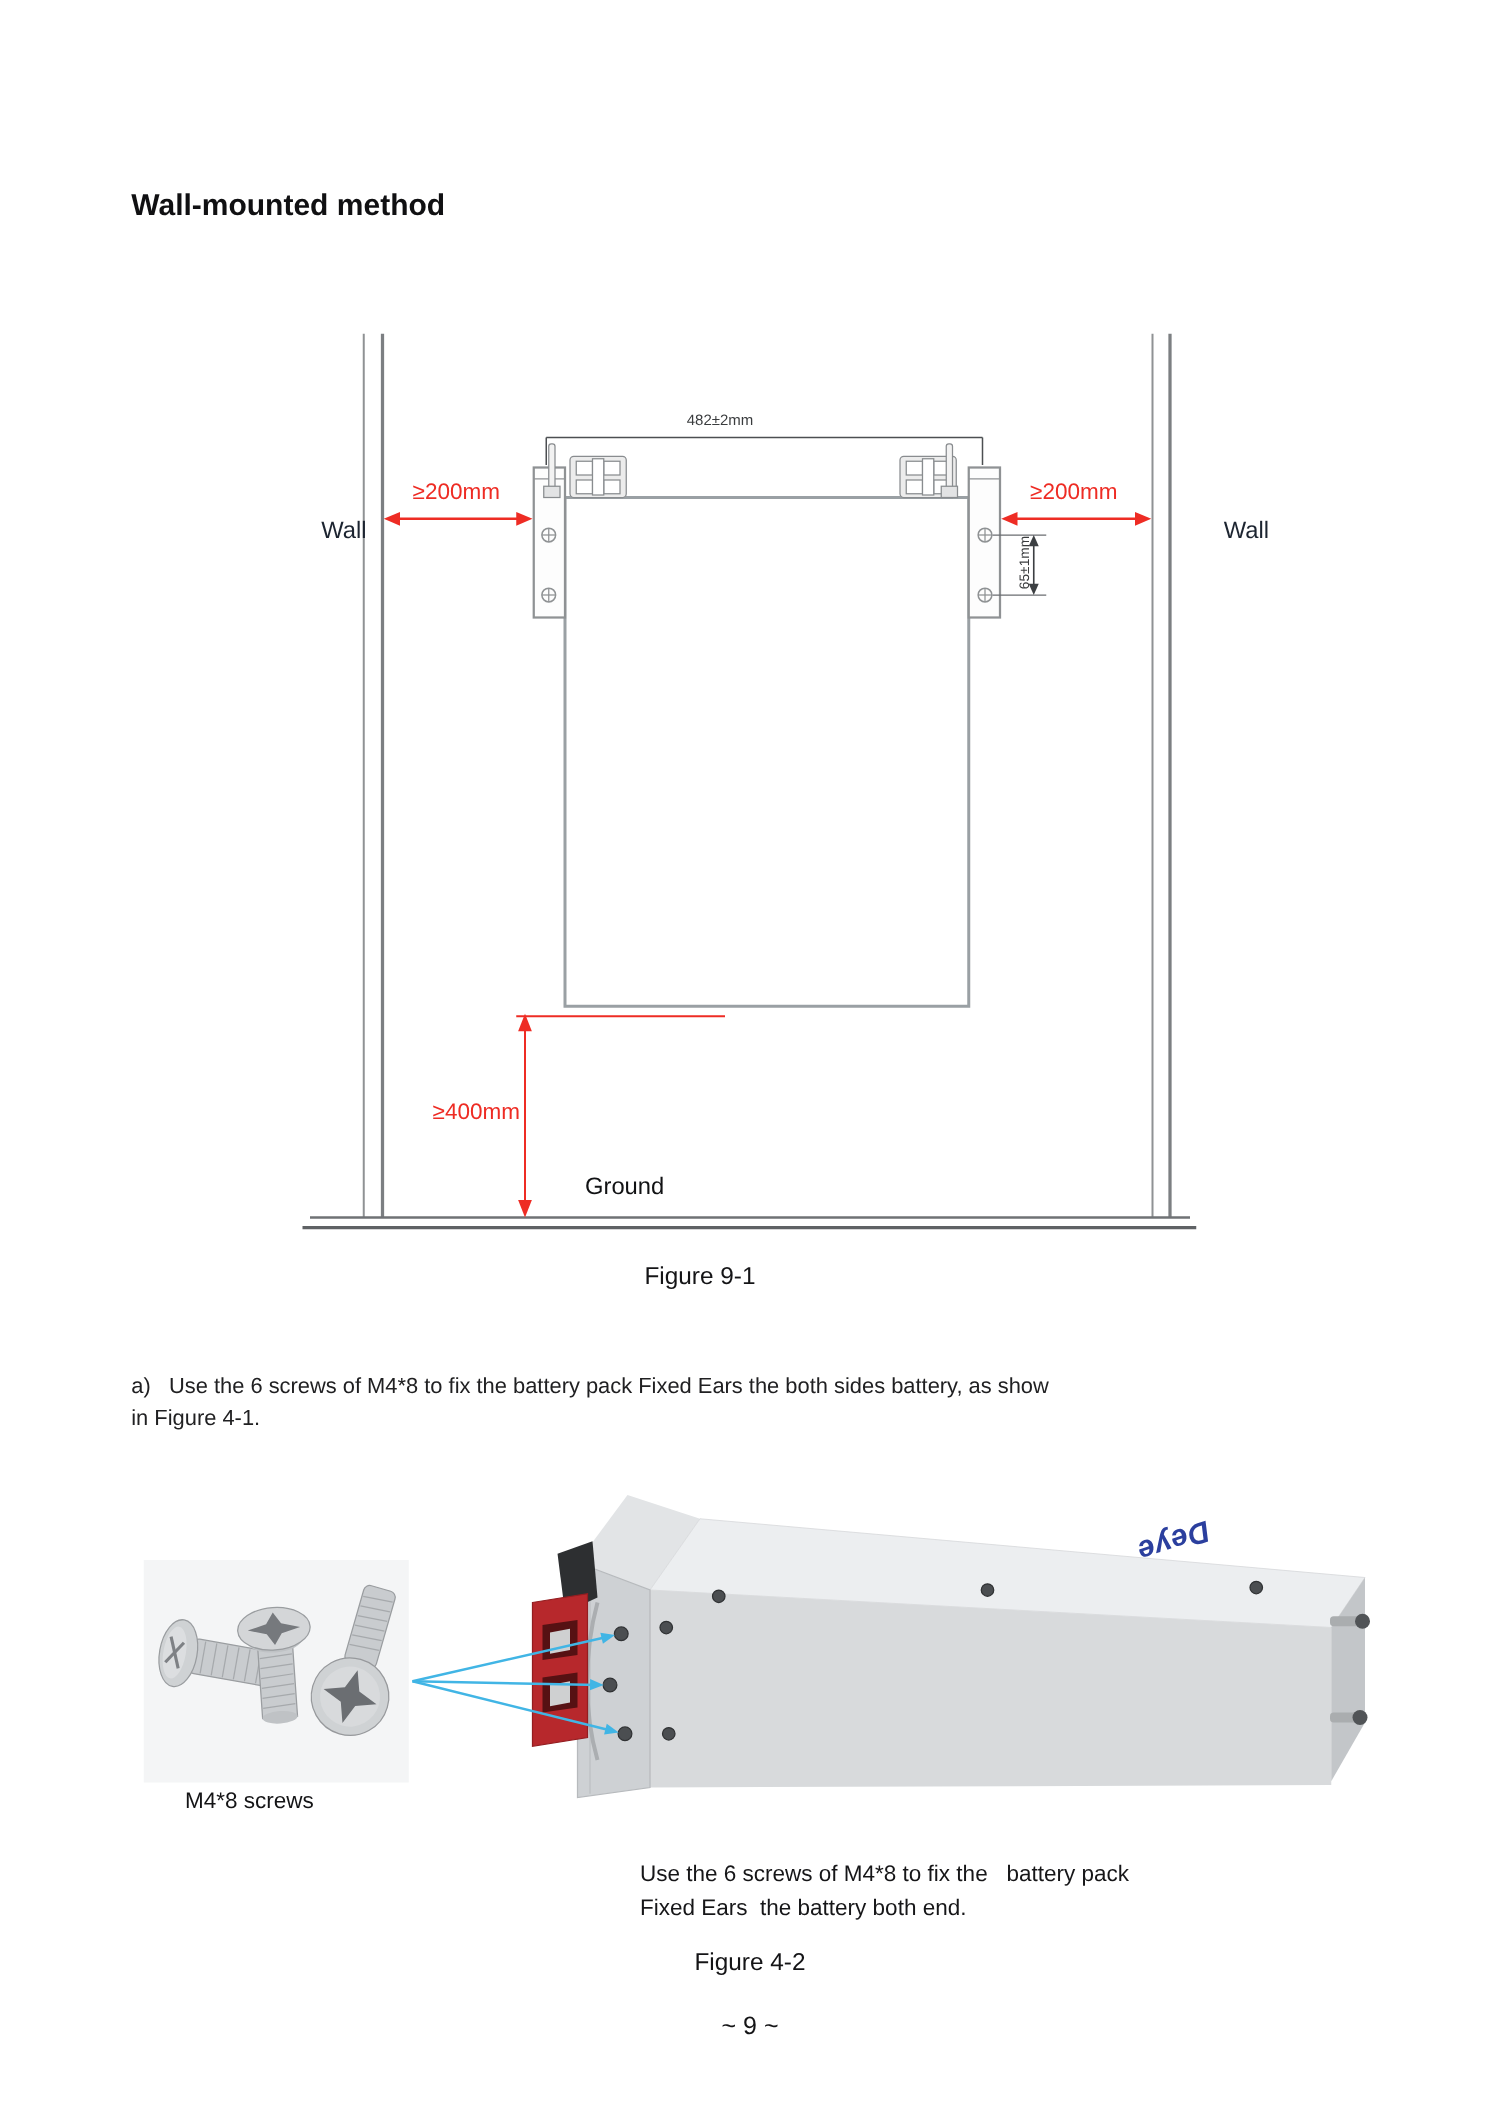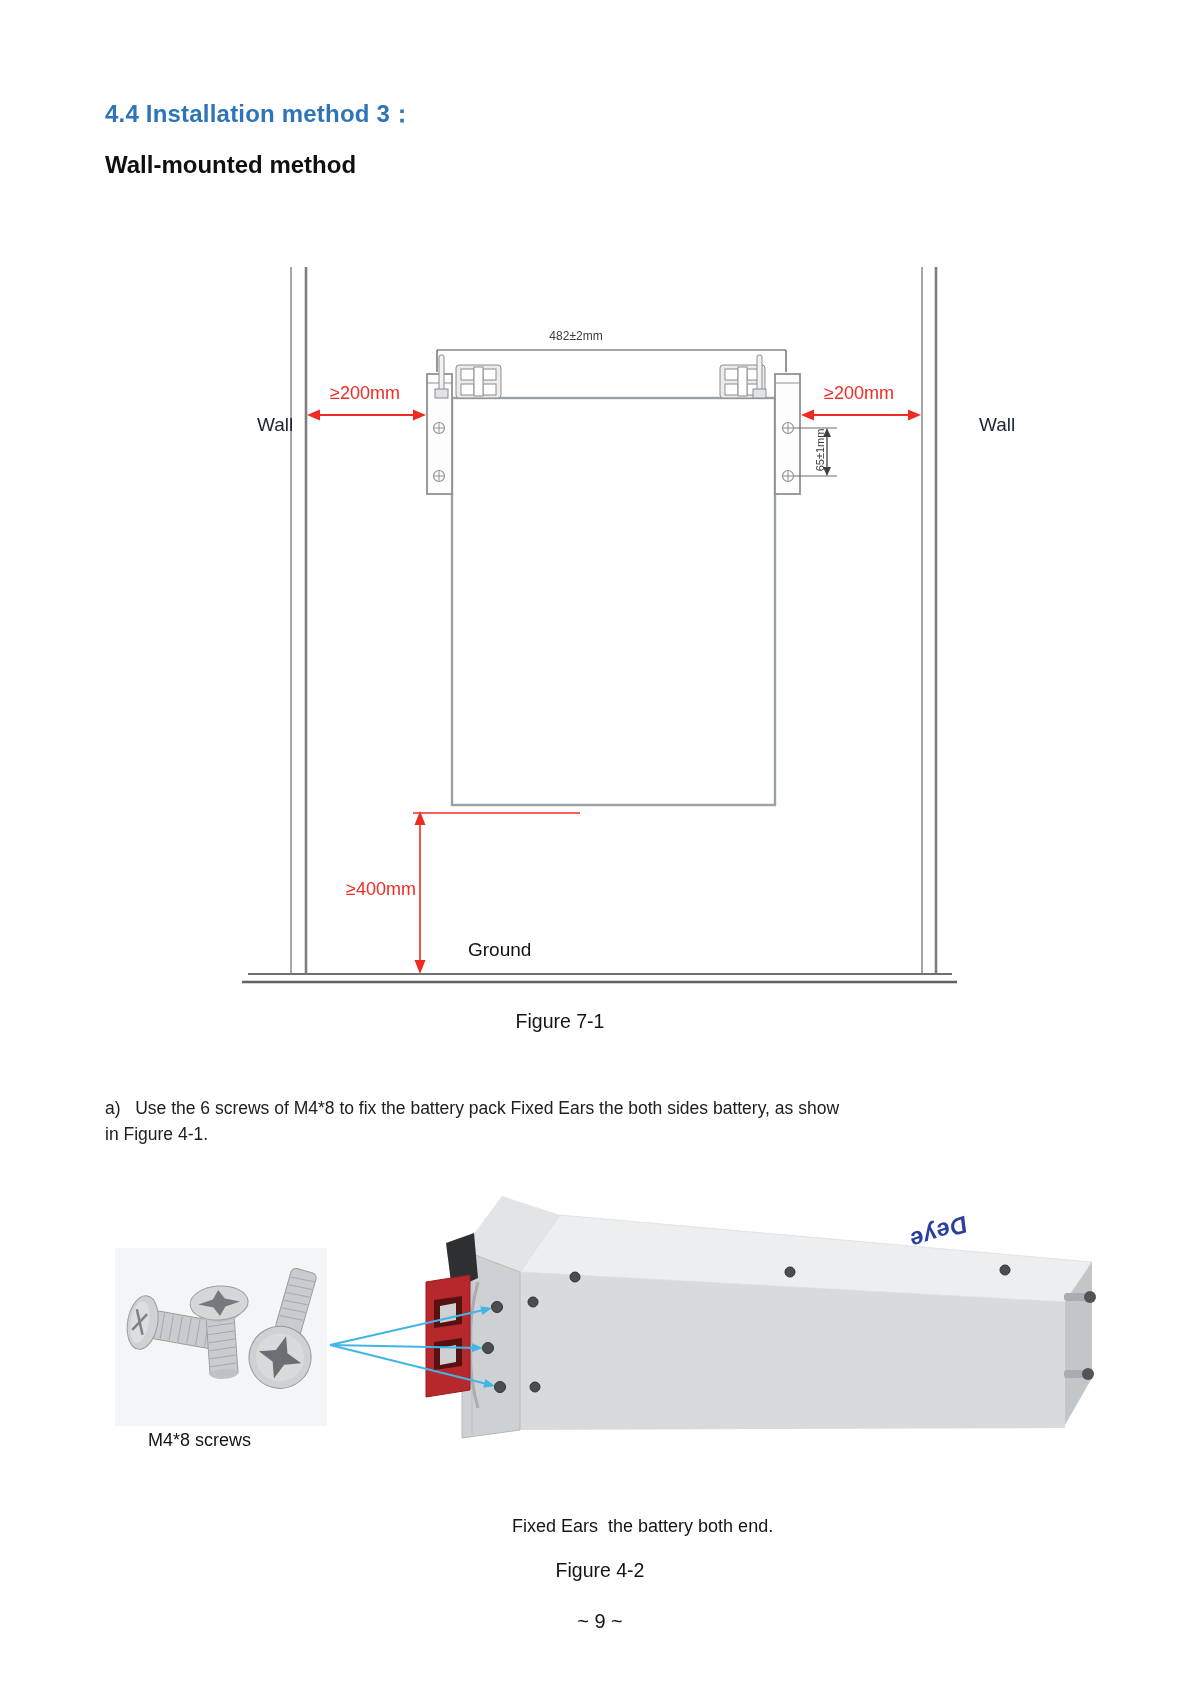"4.4 Installation method 3：" div.abs { html: <div>4.4 Installation method 3：</div> -> none }
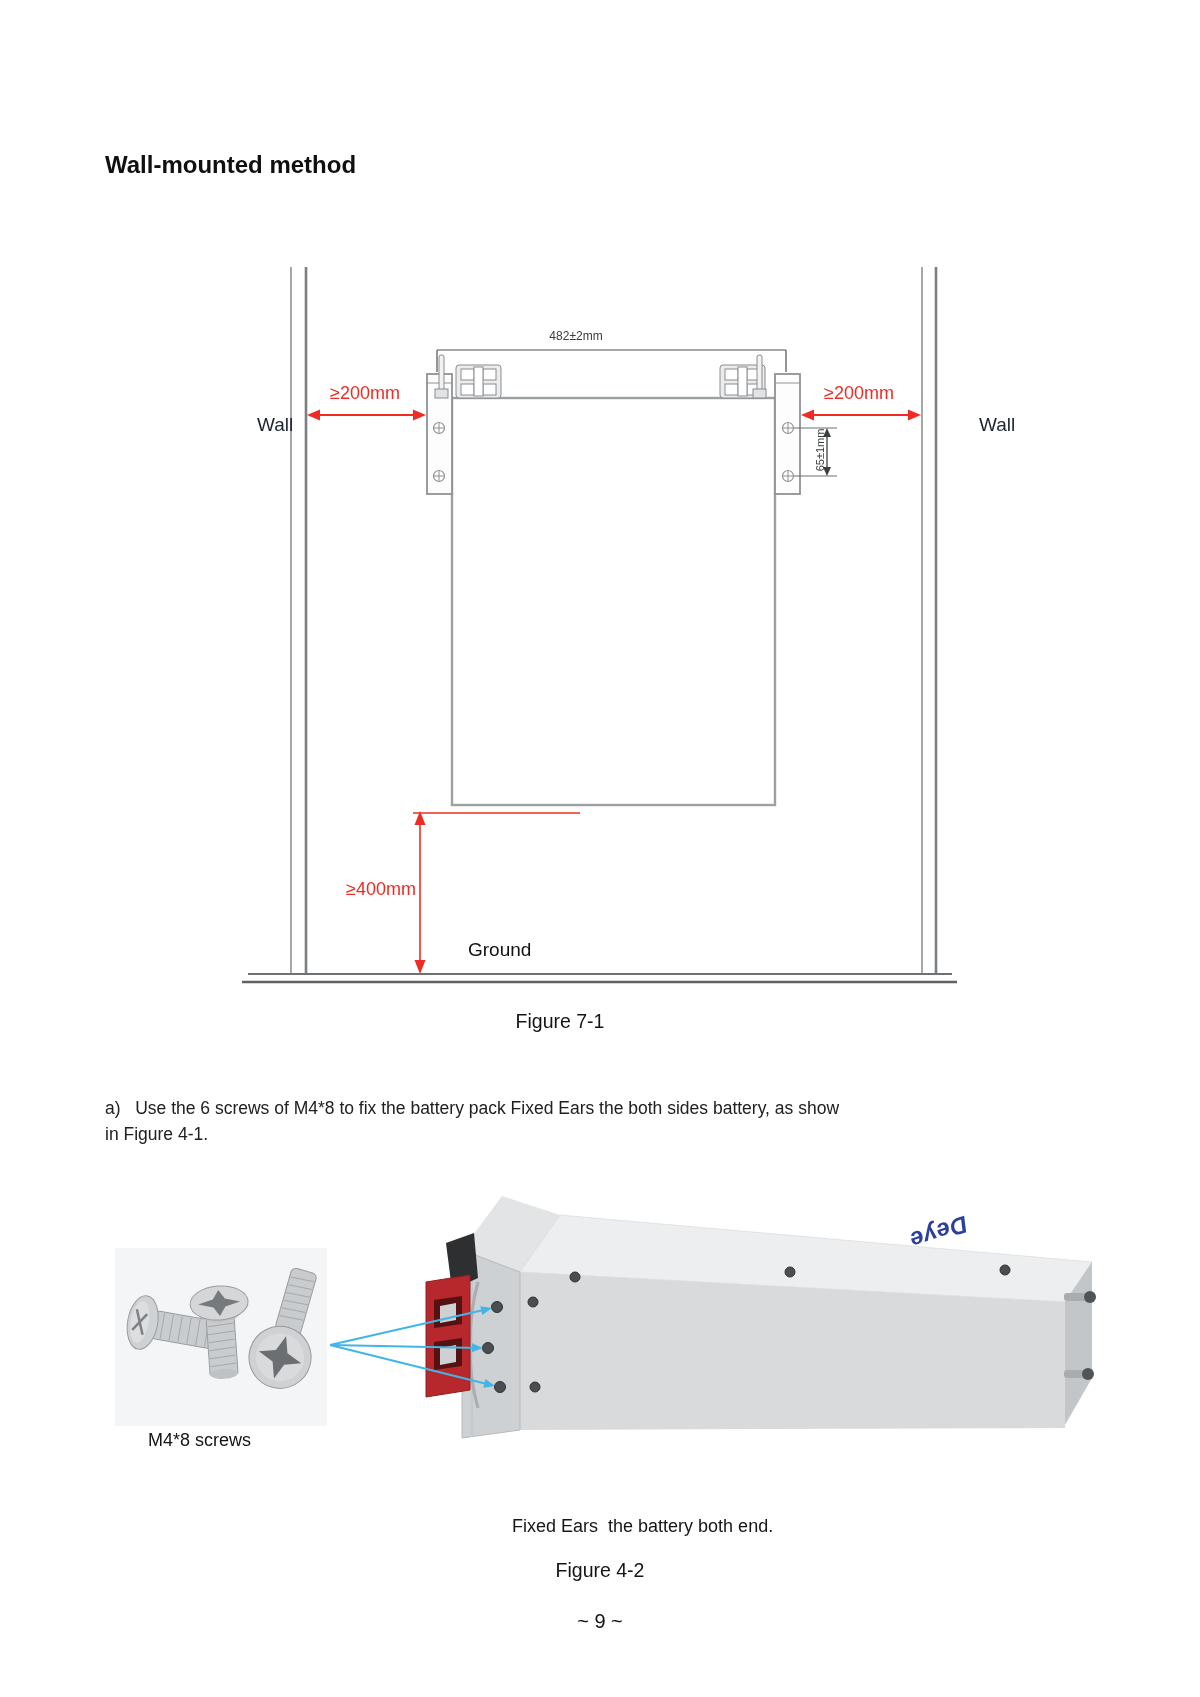"Figure 7-1" div.abs { text: 7-1 -> 9-1 }
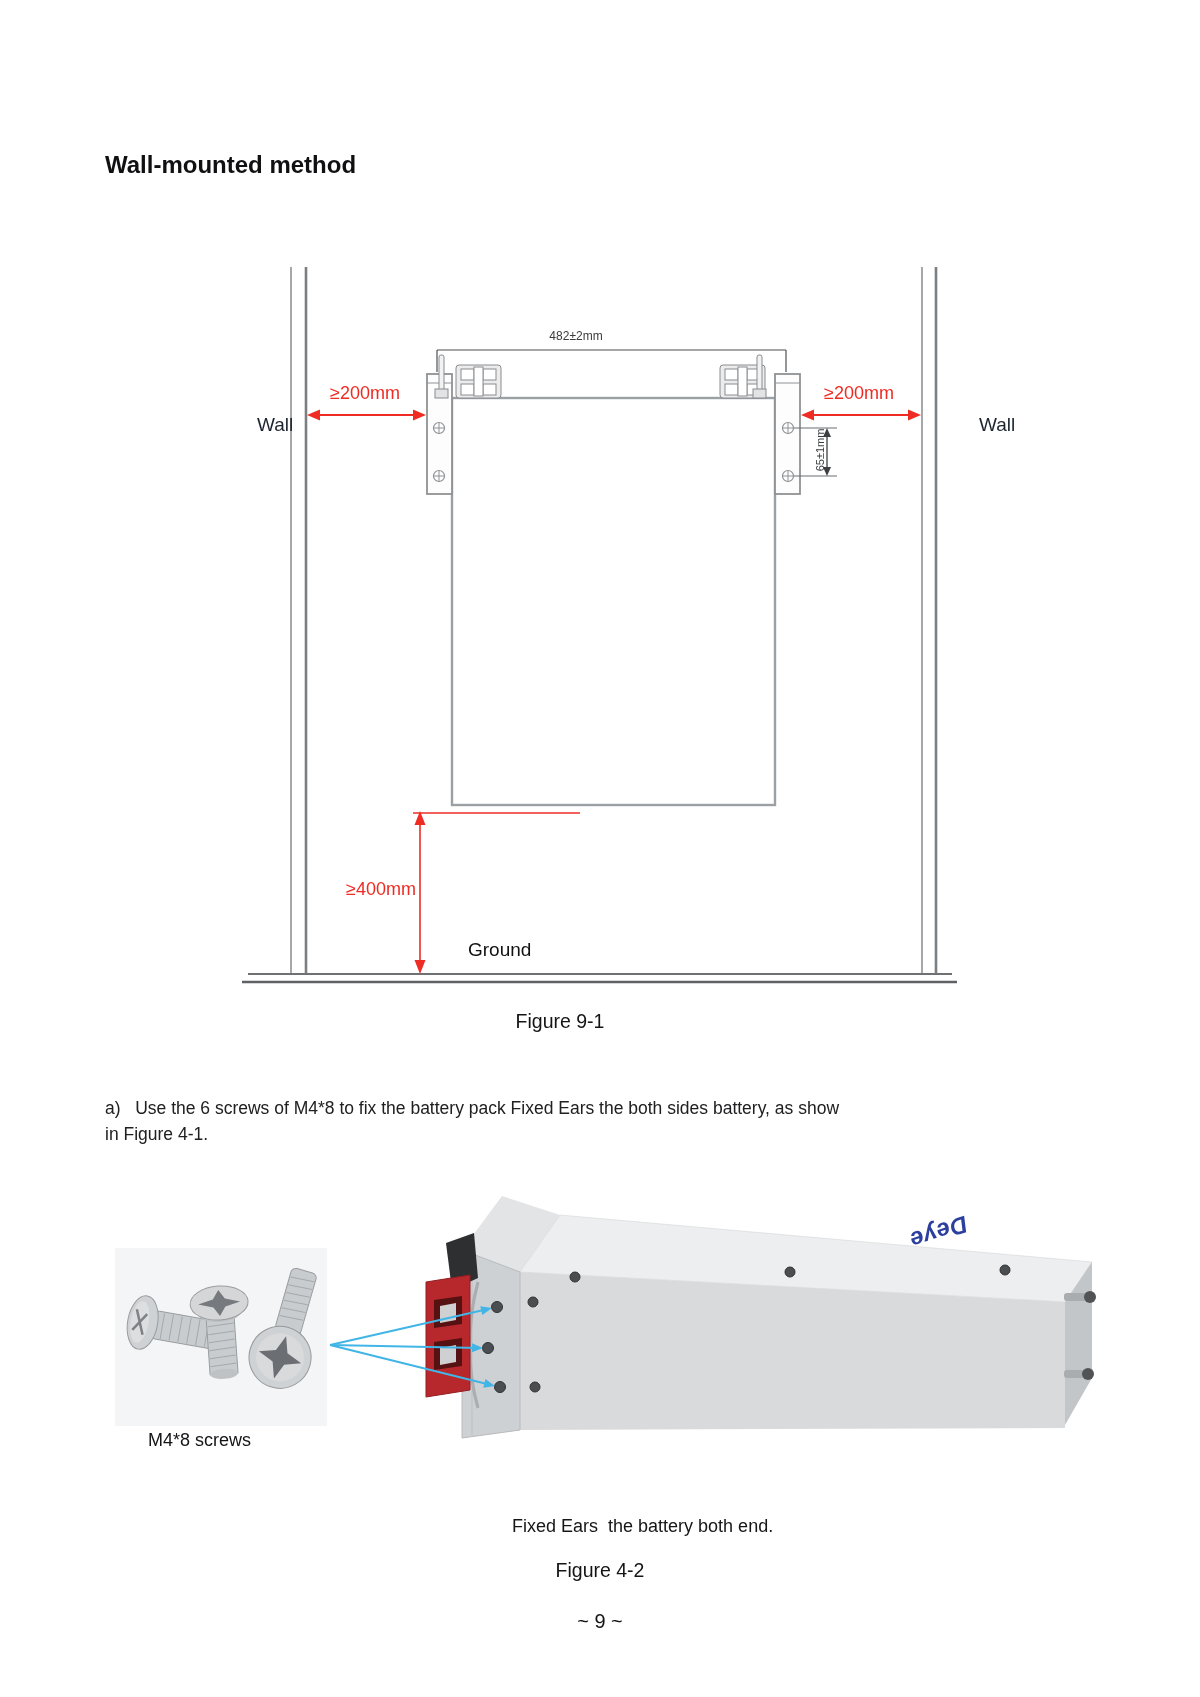"Use the 6 screws of" div.abs { html: none -> <div>Use the 6 screws of M4*8 to fix the battery pack</div> }
